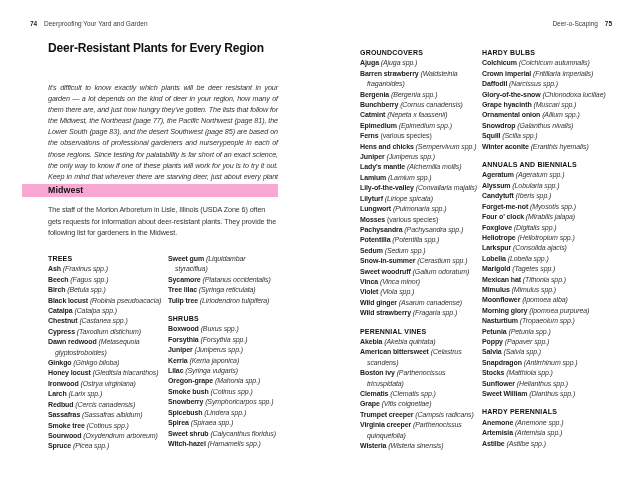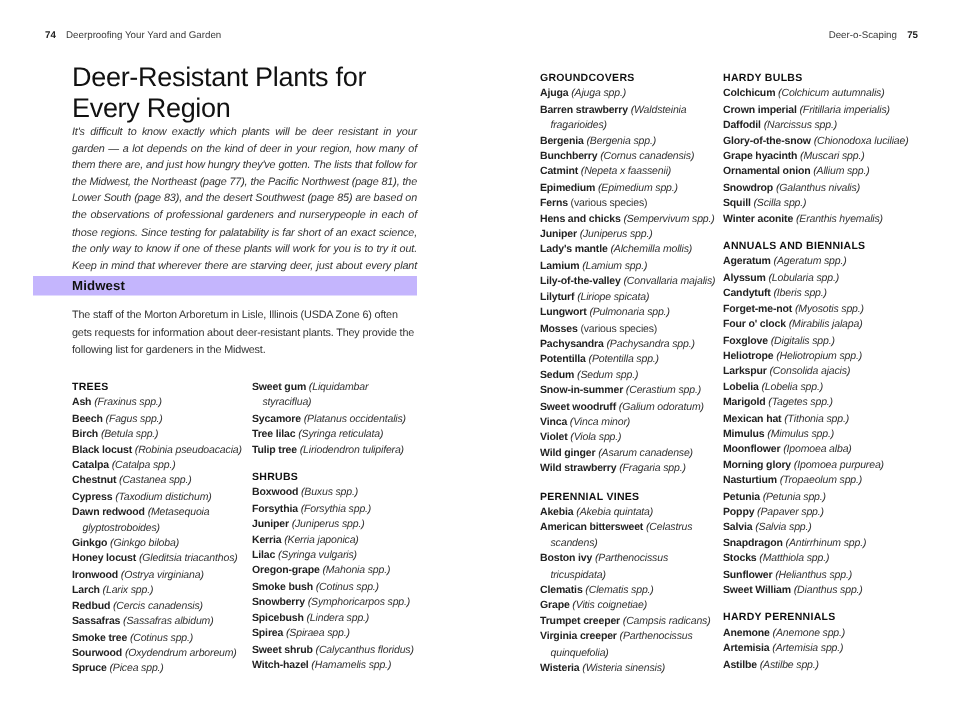"Deer-Resistant Plants for Every Region" .page-title { font-size: 18px -> 12px; font-weight: normal -> bold }
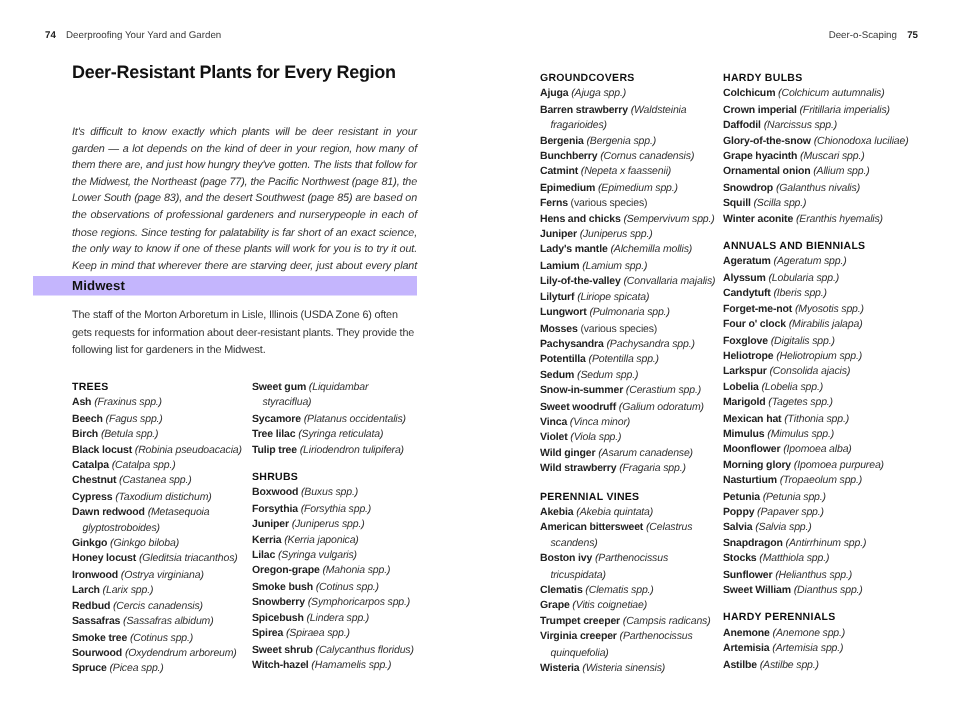"Midwest" .midwest-bar { background: #c4b5fd -> #f9a8d4 }
